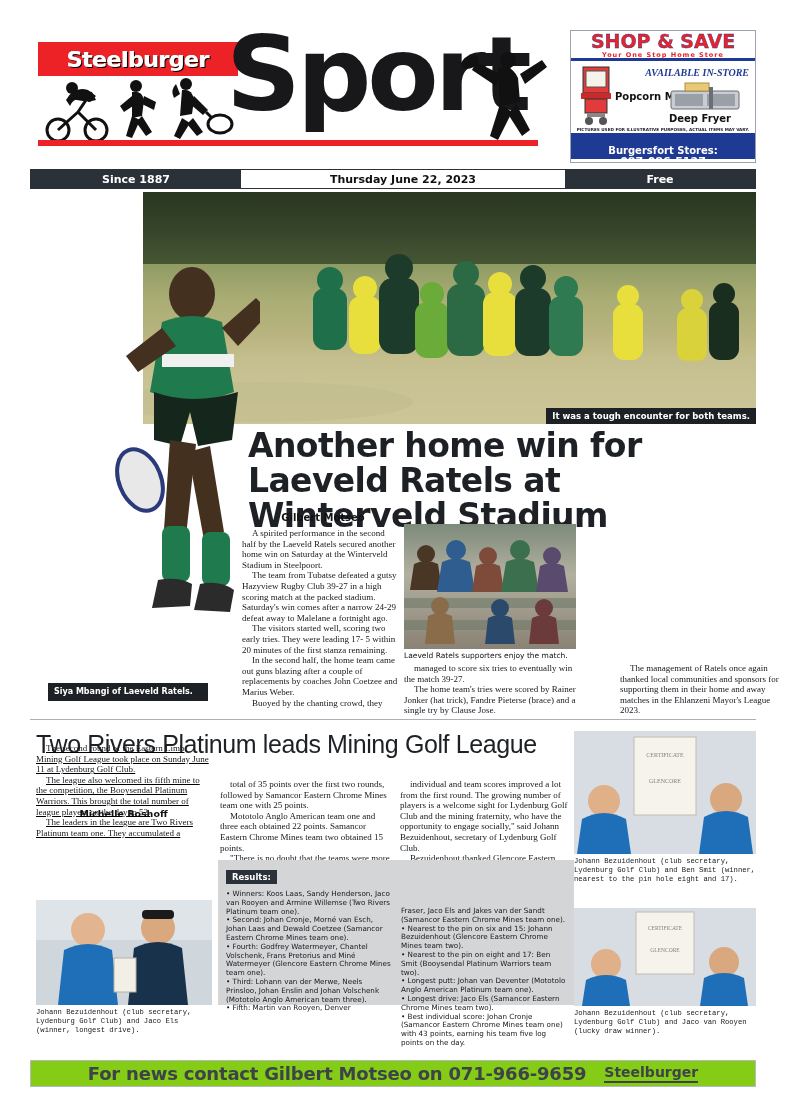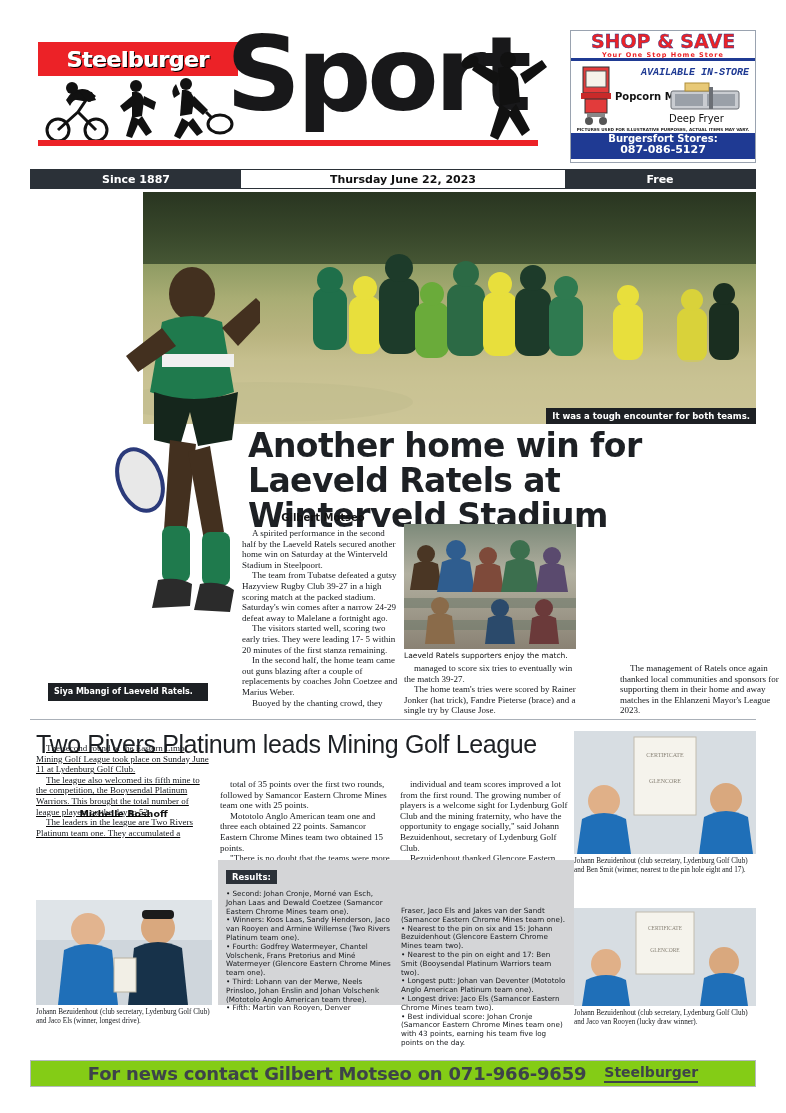"AVAILABLE IN-STORE" .ad-avail { font-family: Liberation Mono, monospace -> Liberation Serif, serif }
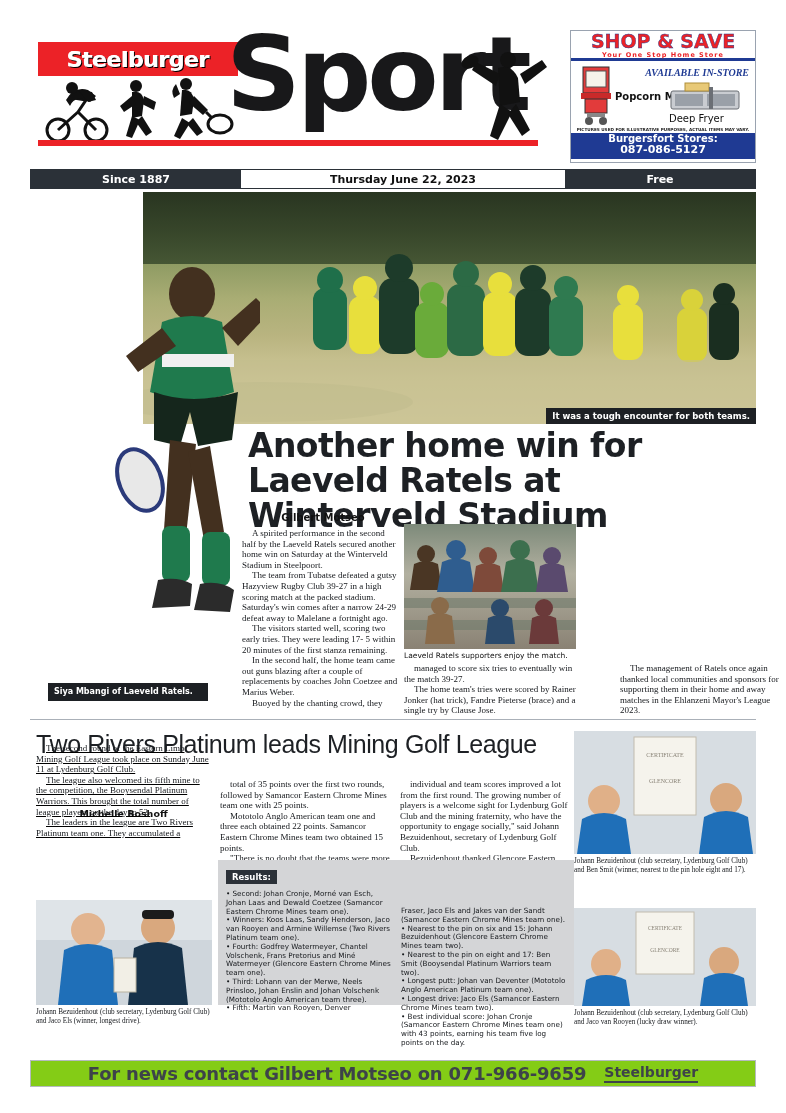"Deep Fryer" .ad-fryer-label { font-weight: normal -> bold }
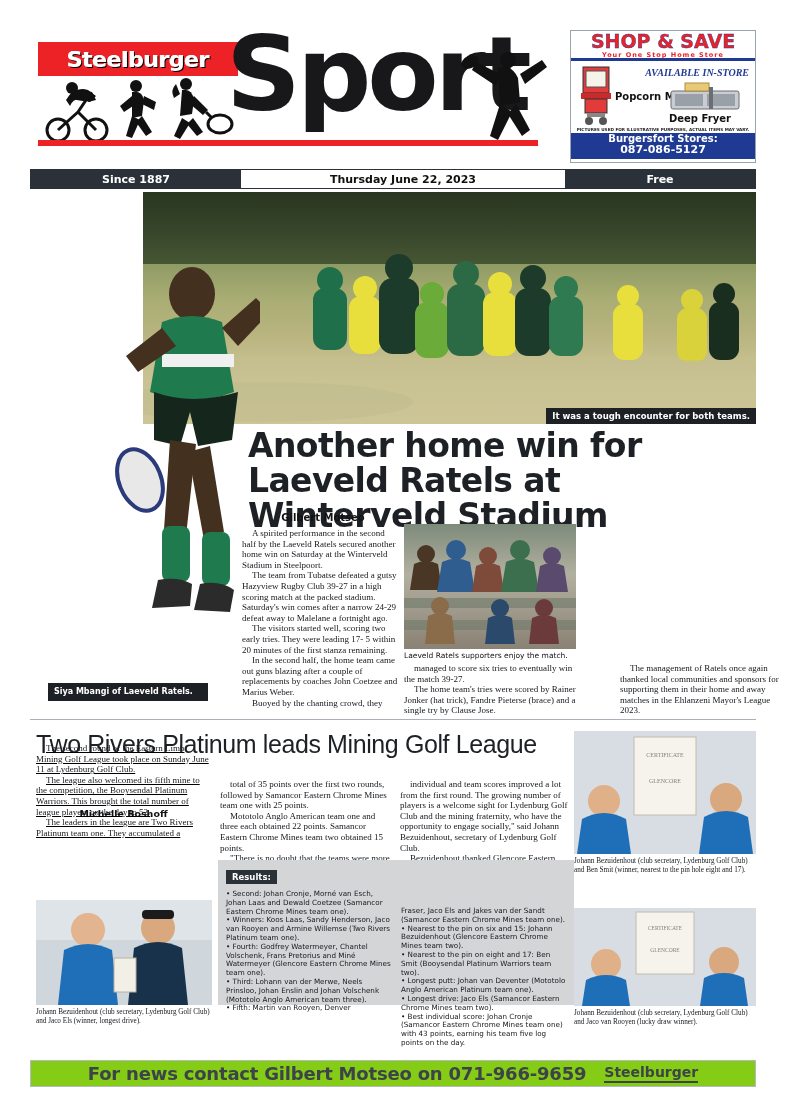"Burgersfort Stores:" .ad-bottom { padding-top: 0 -> 12px }
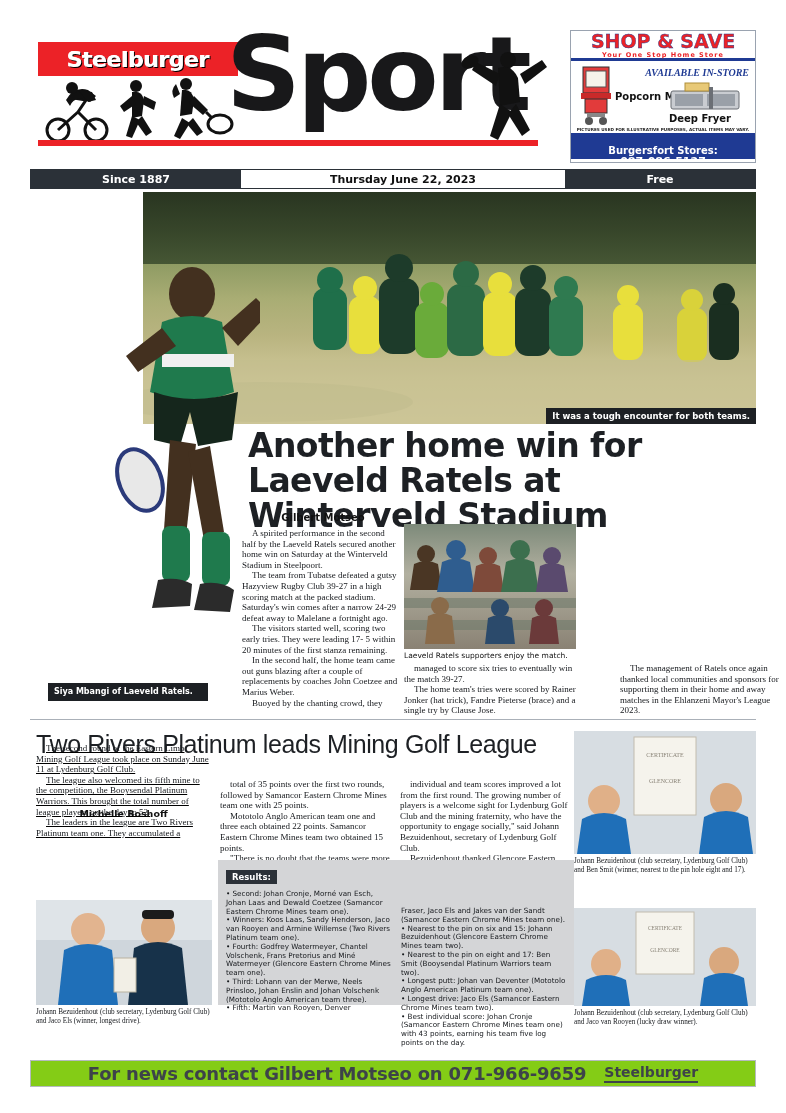"Johann Bezuidenhout (club secretary," .gcap { font-family: Liberation Serif, serif -> Liberation Mono, monospace }
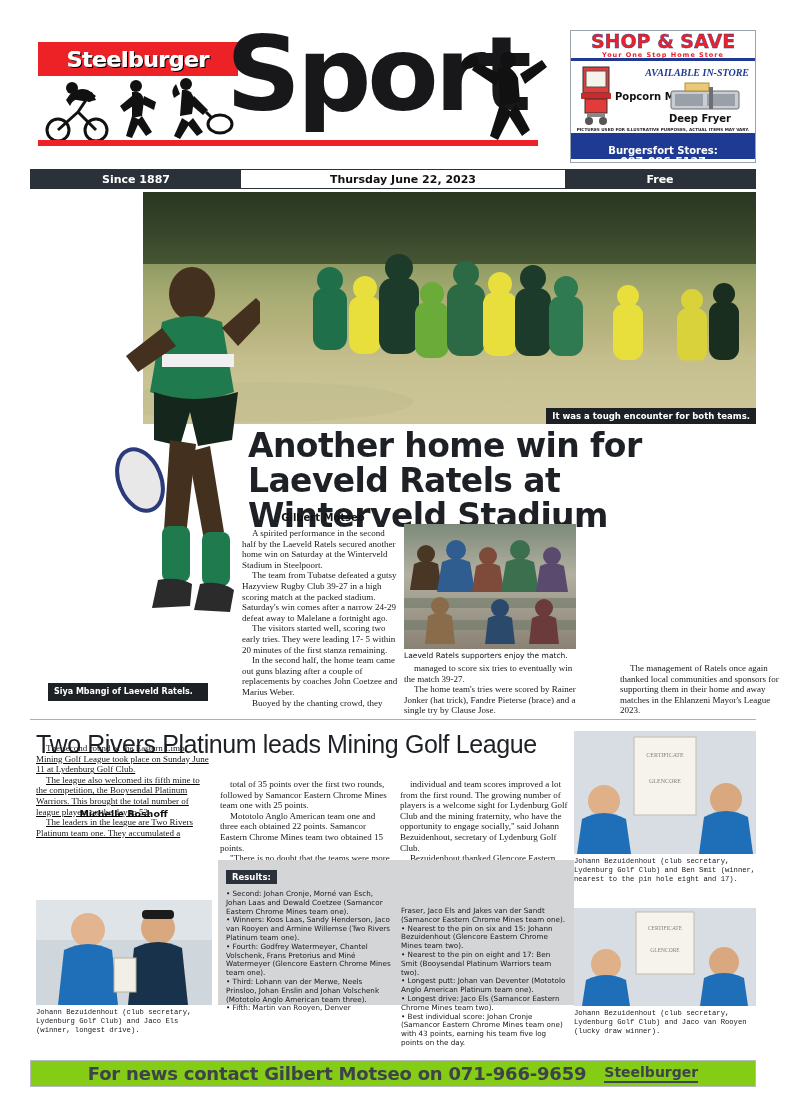"• Second: Johan Cronje, Morné" li { order: before "• Winners: Koos Laas, Sandy" -> after "• Winners: Koos Laas, Sandy" }
